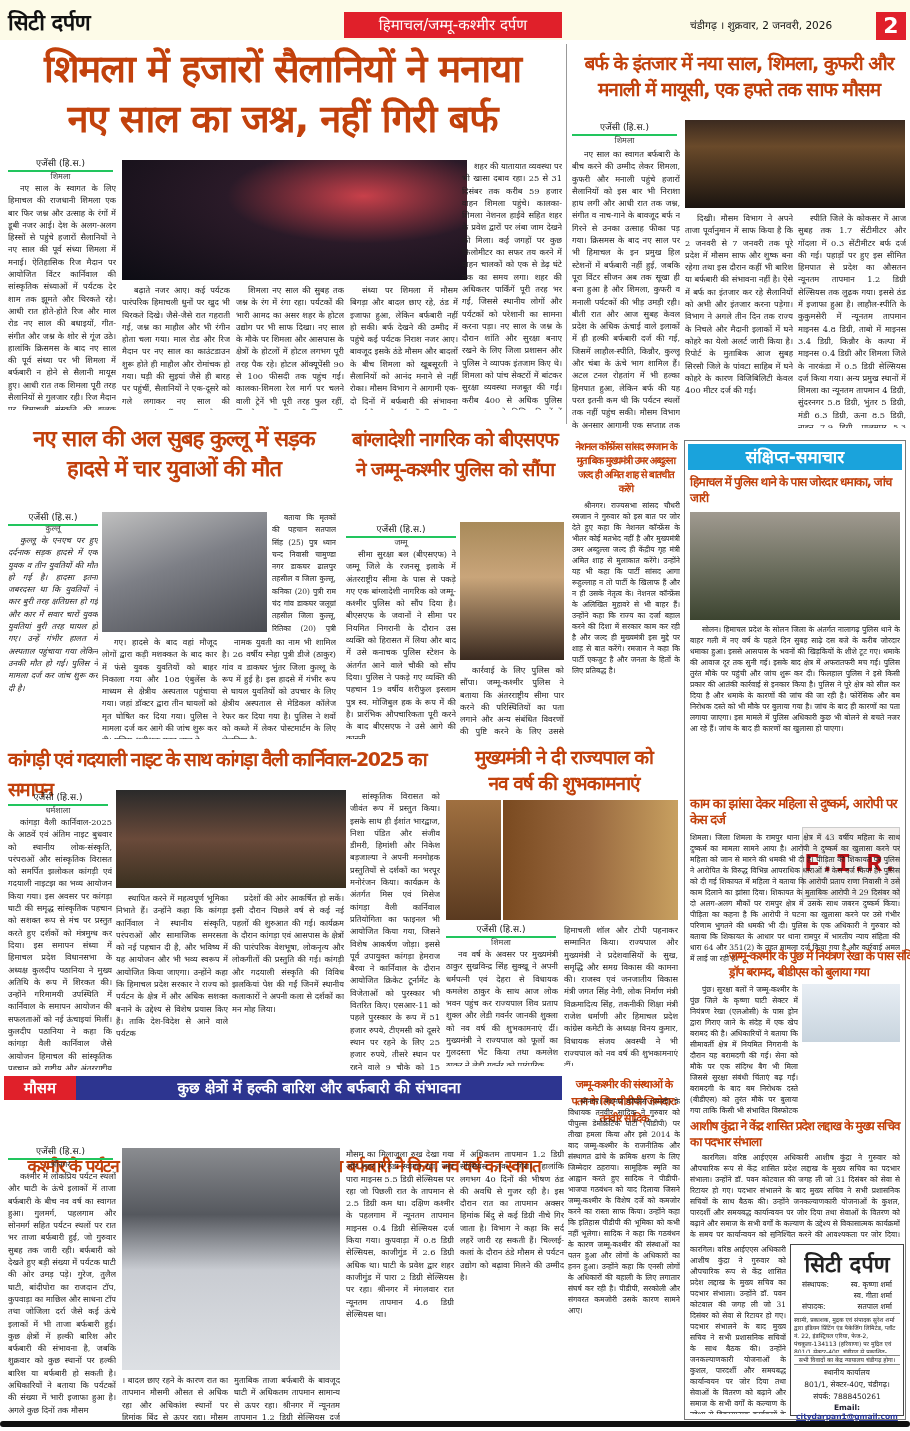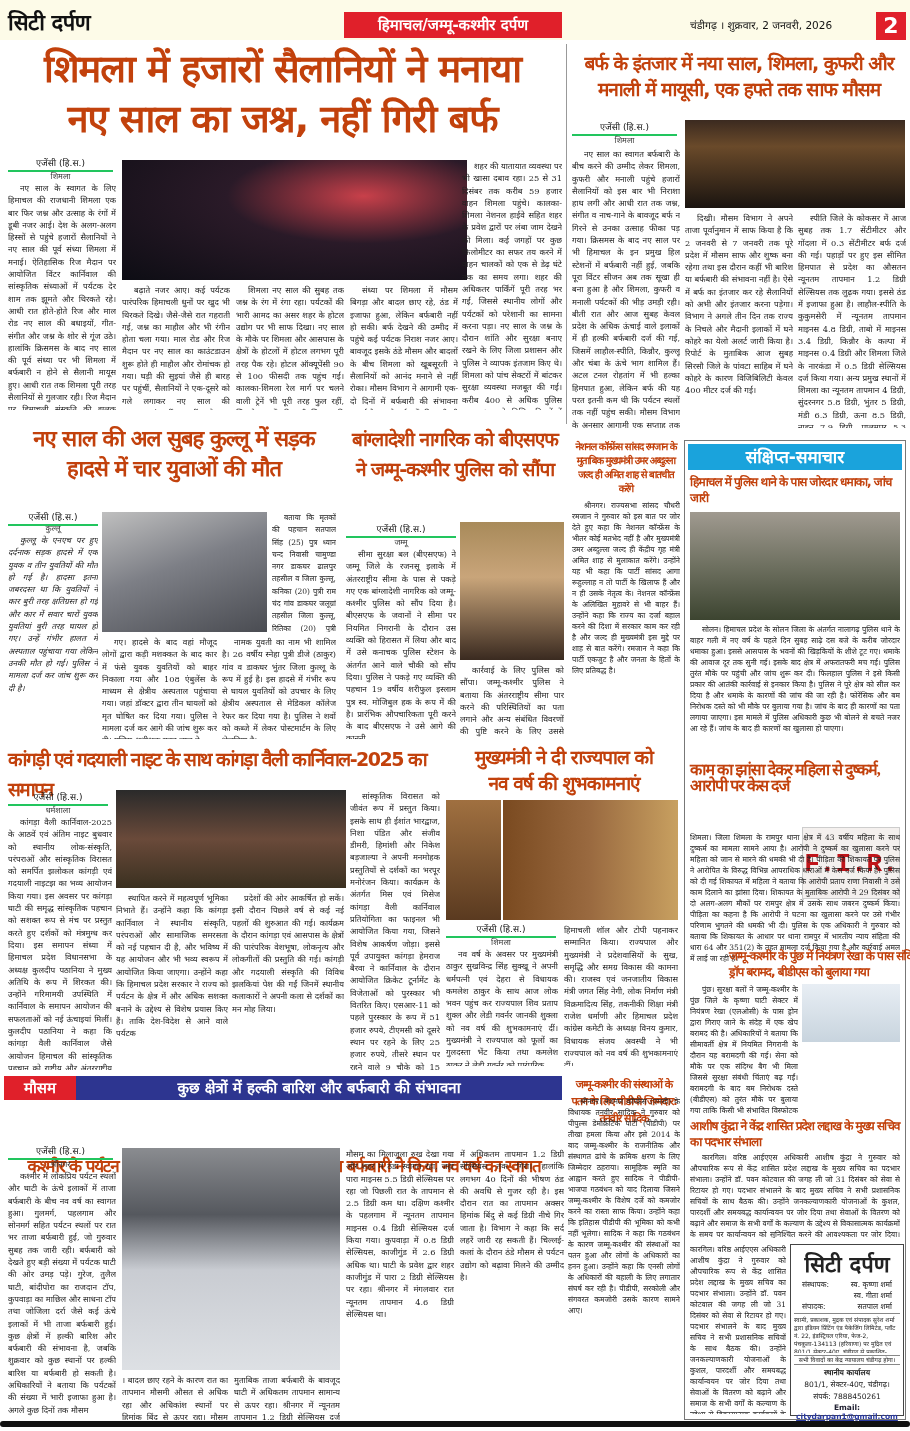"हिमाचल/जम्मू-कश्मीर दर्पण" .section-banner { font-weight: bold -> normal }
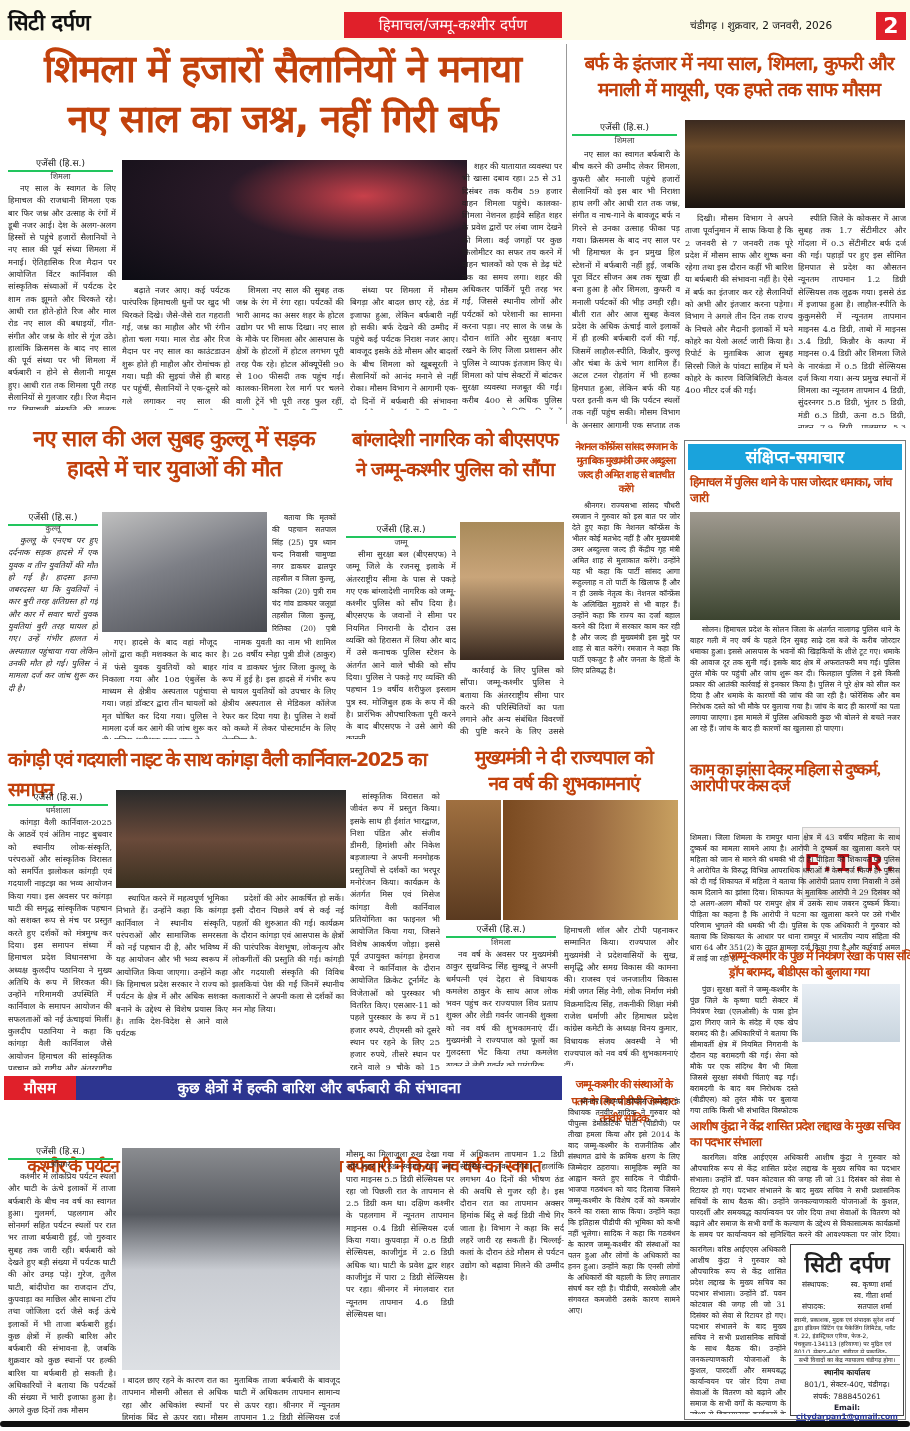"काम का झांसा देकर महिला" div.abs { font-family: Liberation Serif, serif -> none; font-size: 16px -> 13px; top: 762px -> 796px }
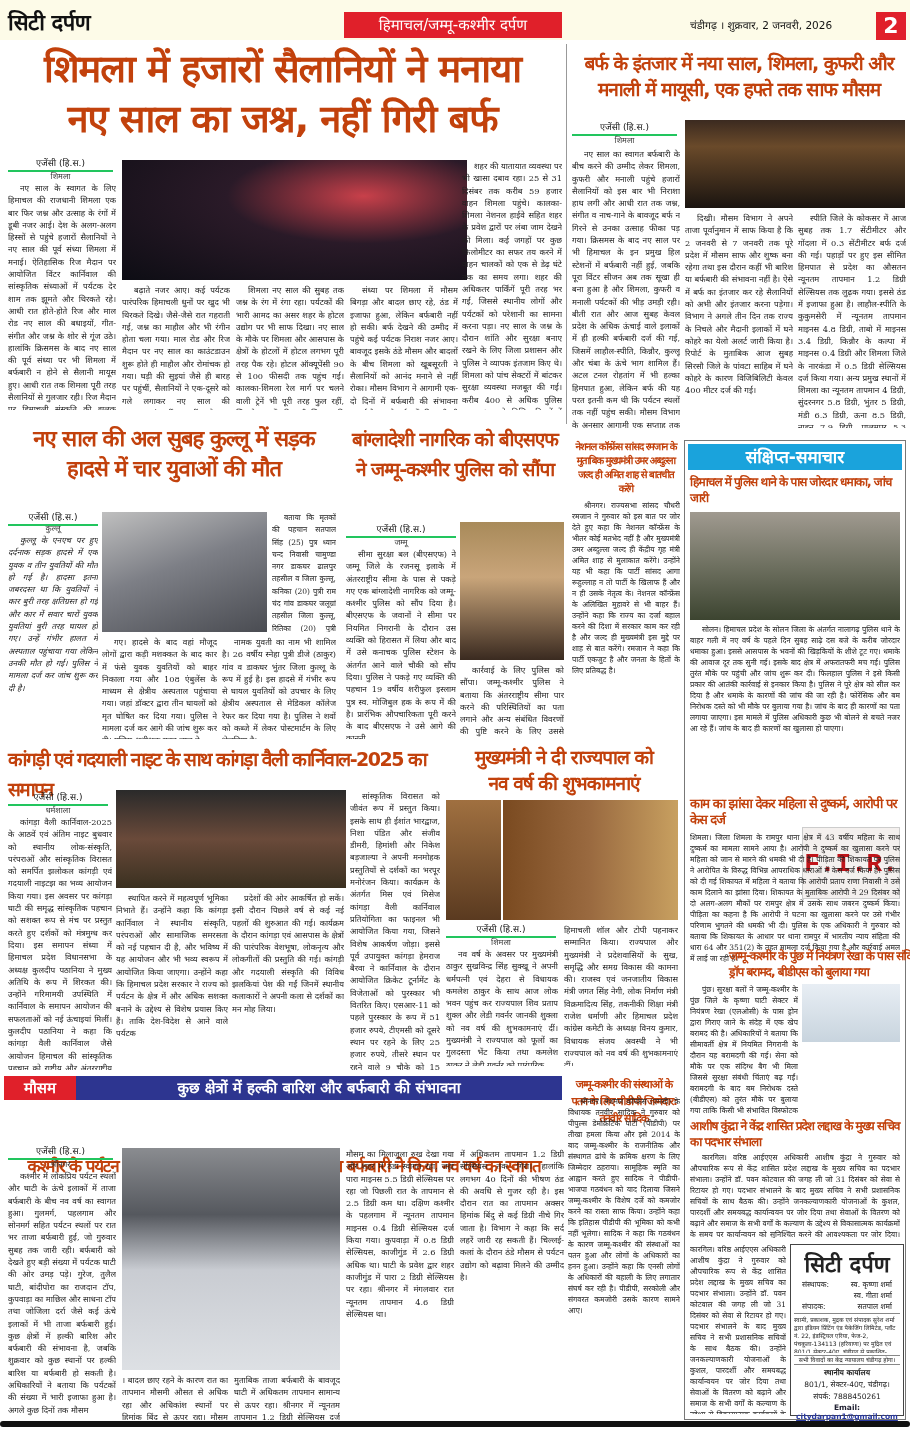"स्थानीय कार्यालय" div.center { font-weight: bold -> normal }
